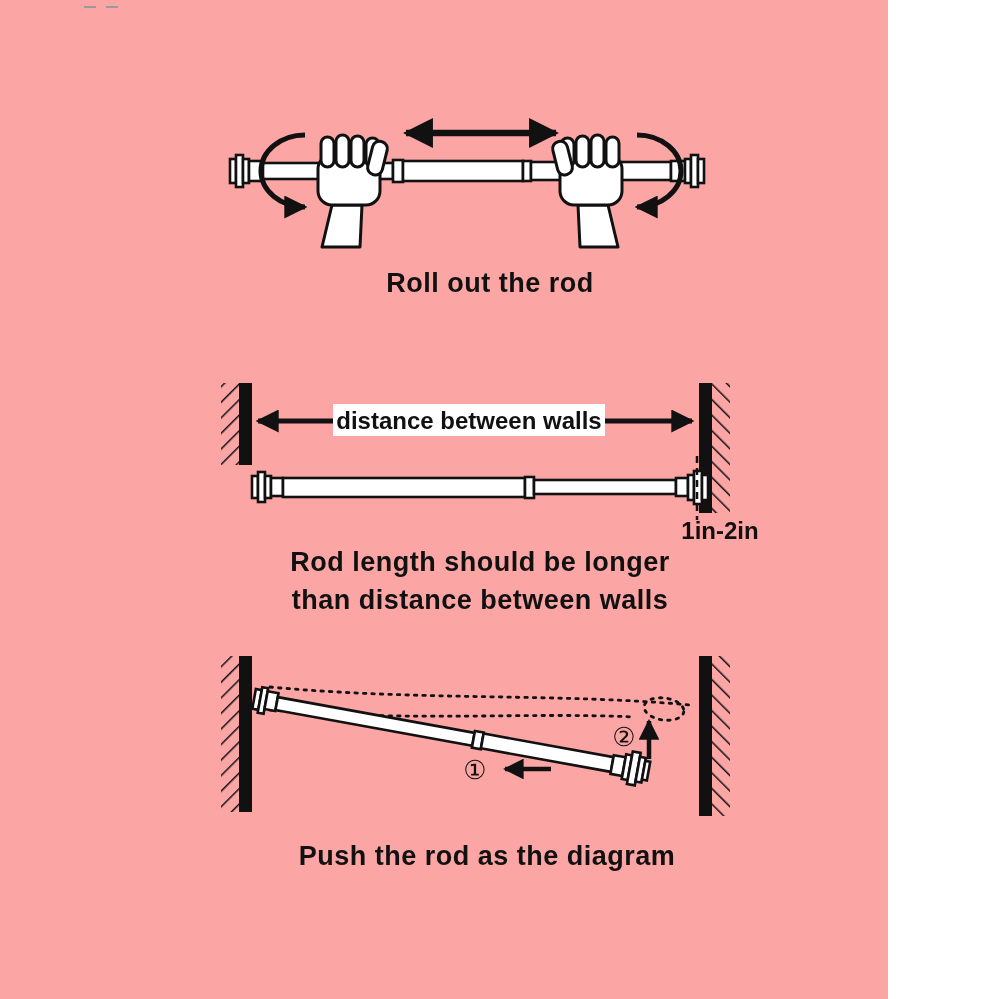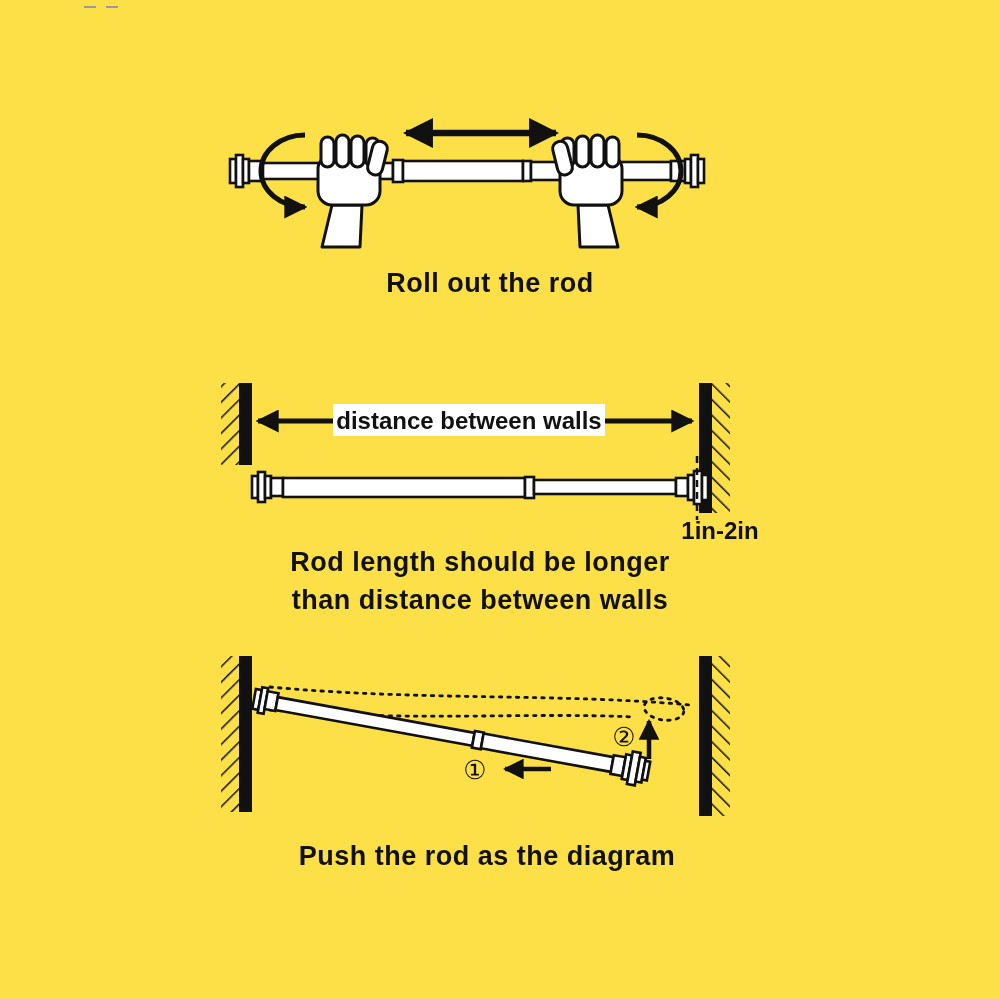"Roll out the rod" .canvas { background: #fde047 -> #fca5a5; width: 1000px -> 888px }
